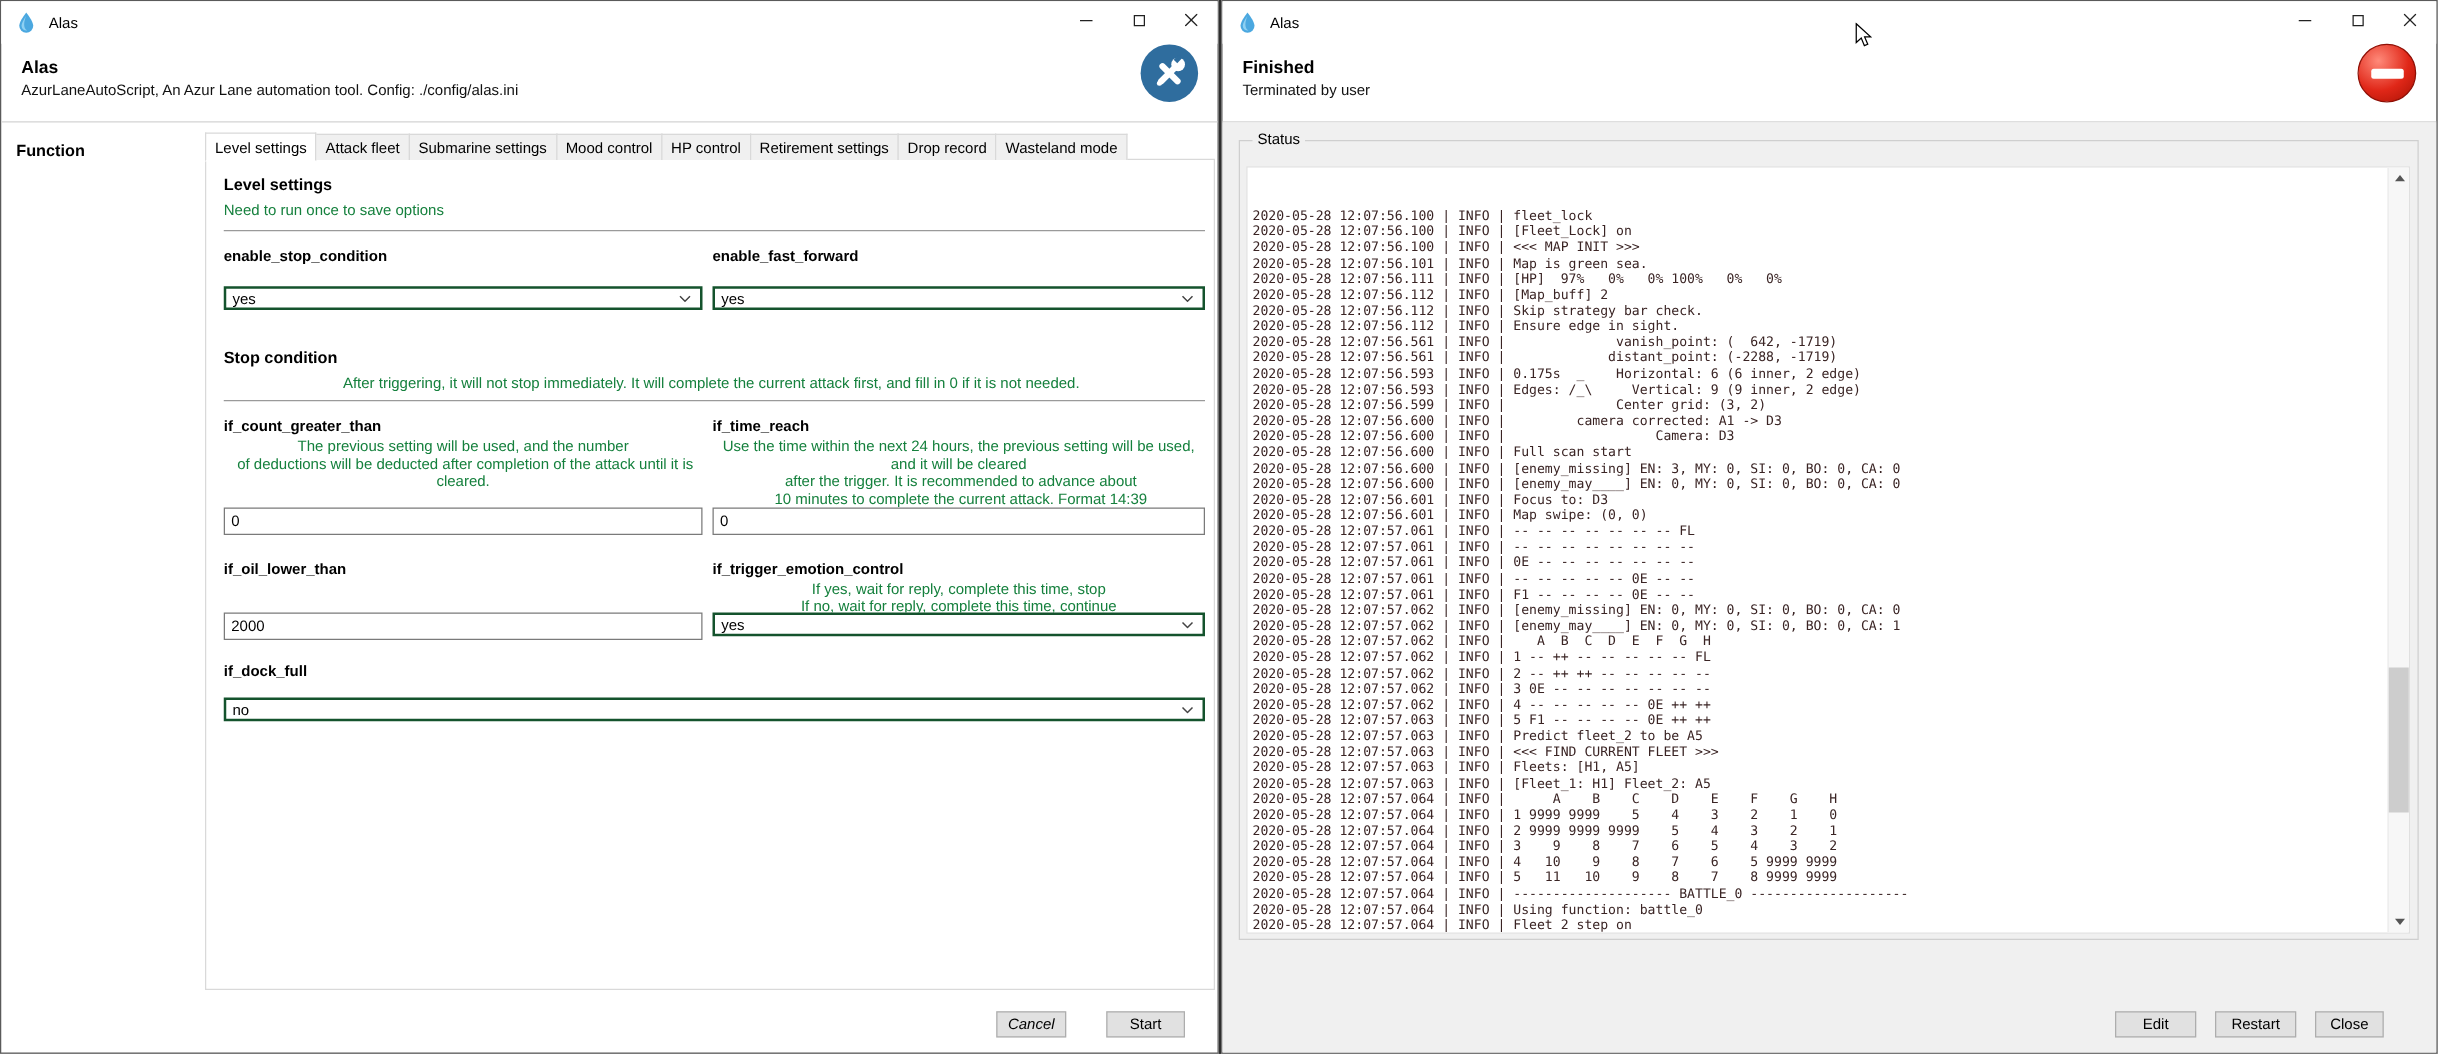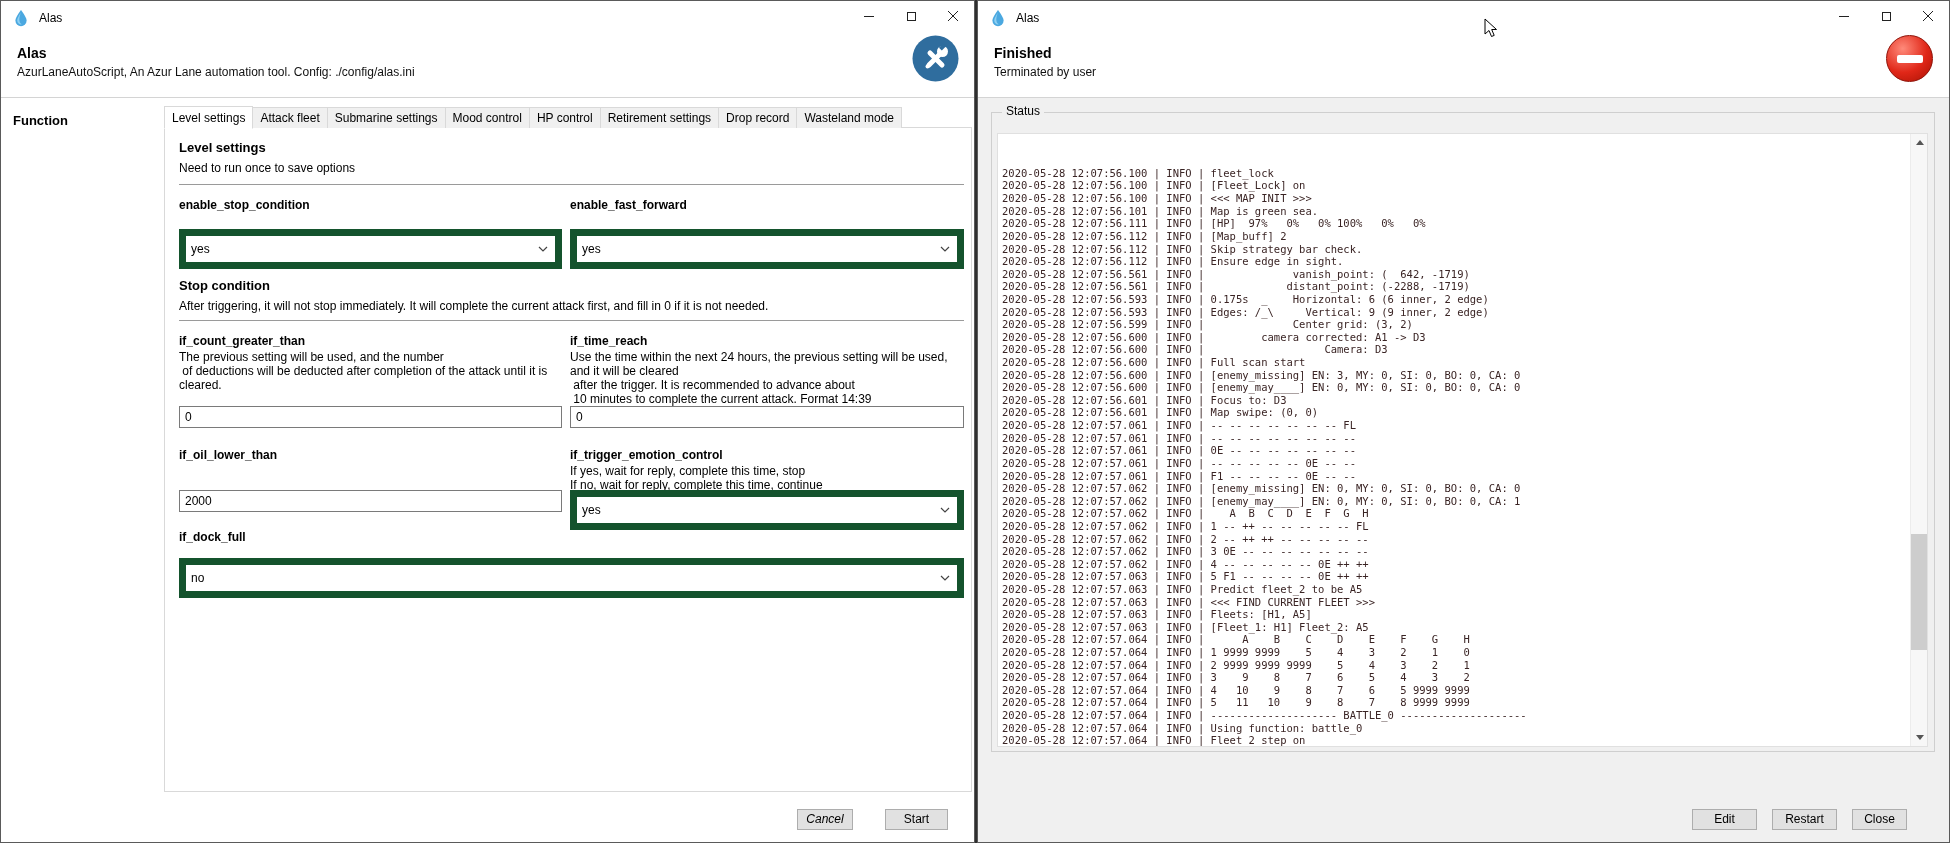"Need to run once to" .sec-desc, .fld-desc { color: #000000 -> #15803d; text-align: none -> center }
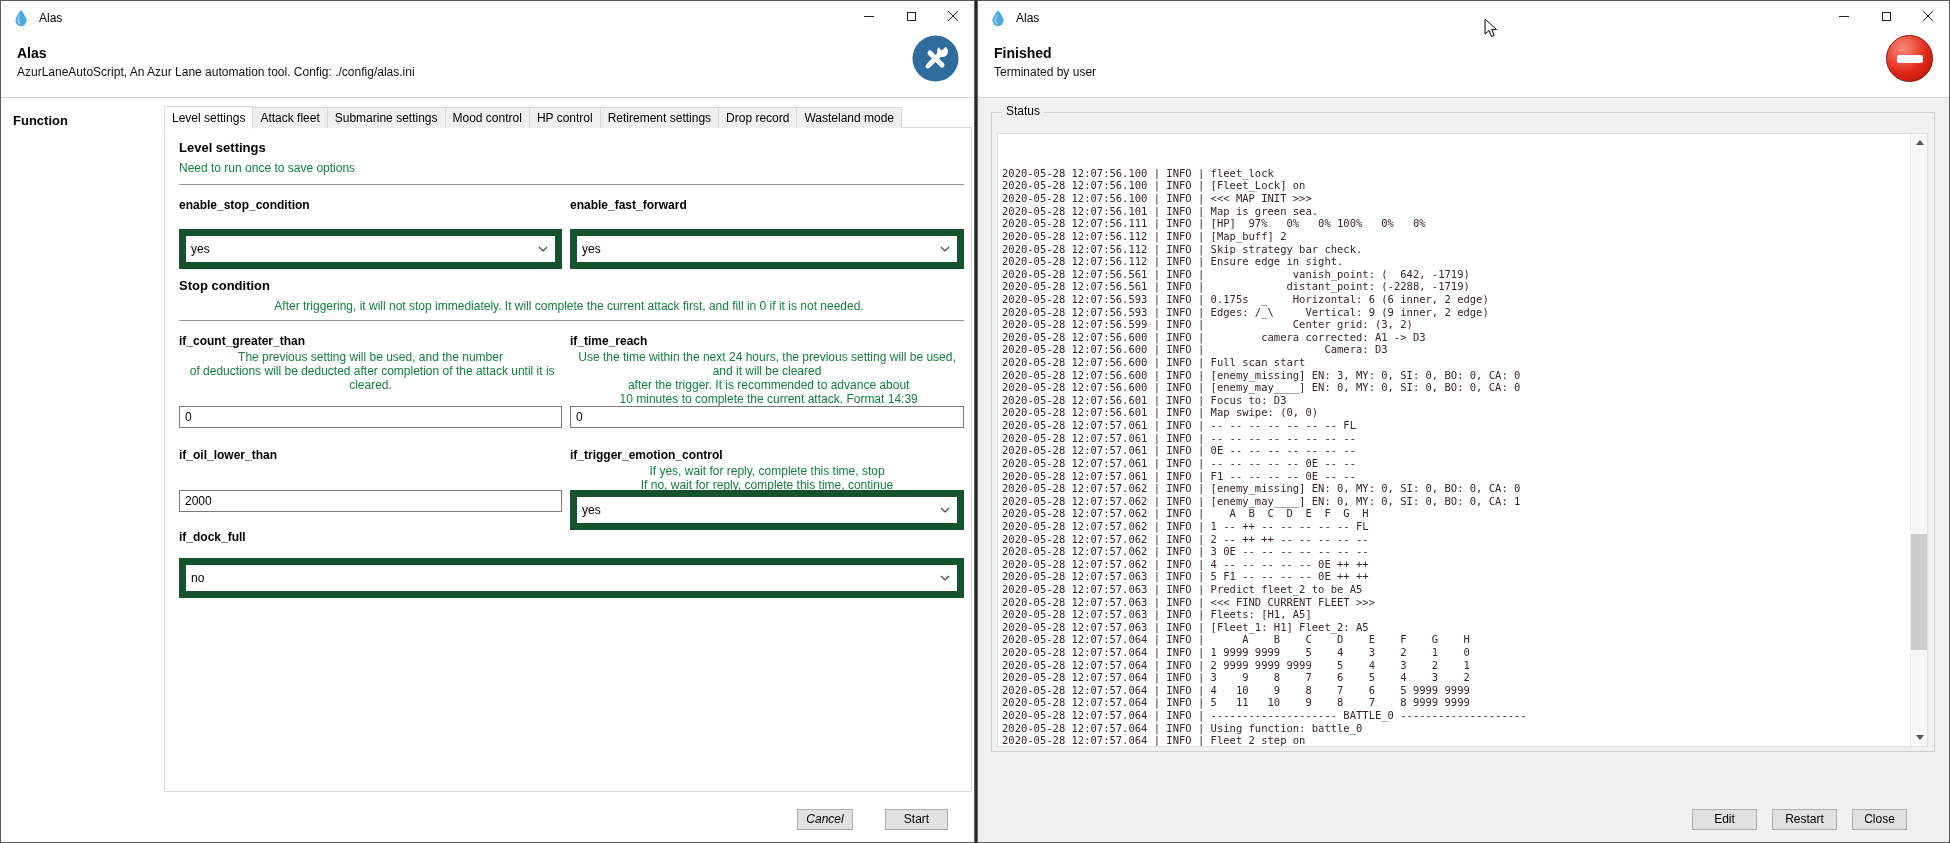"yes" .combo { border: 7px solid #14532d -> 2px solid #14532d; height: 40px -> 19px }
